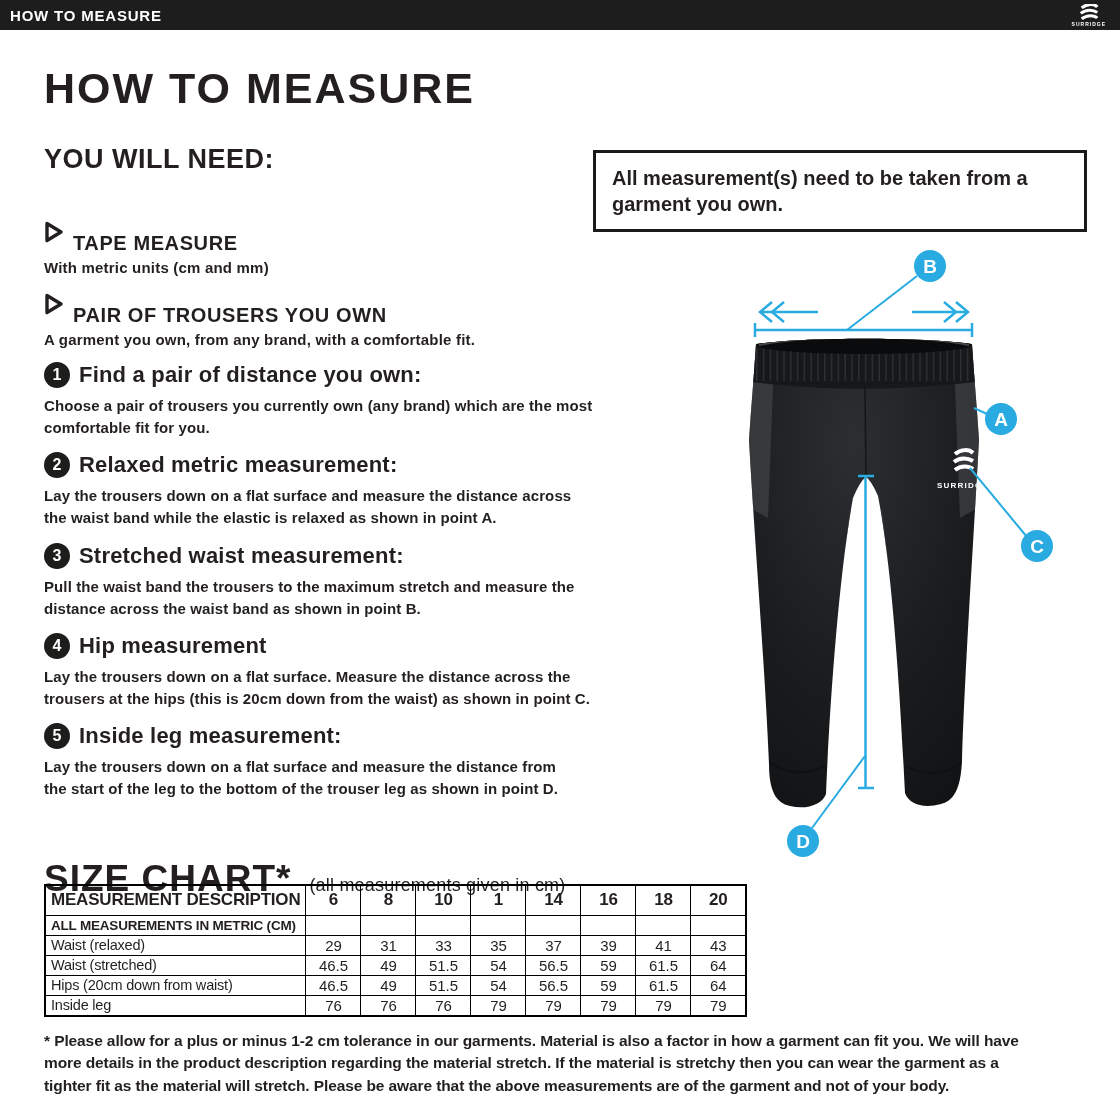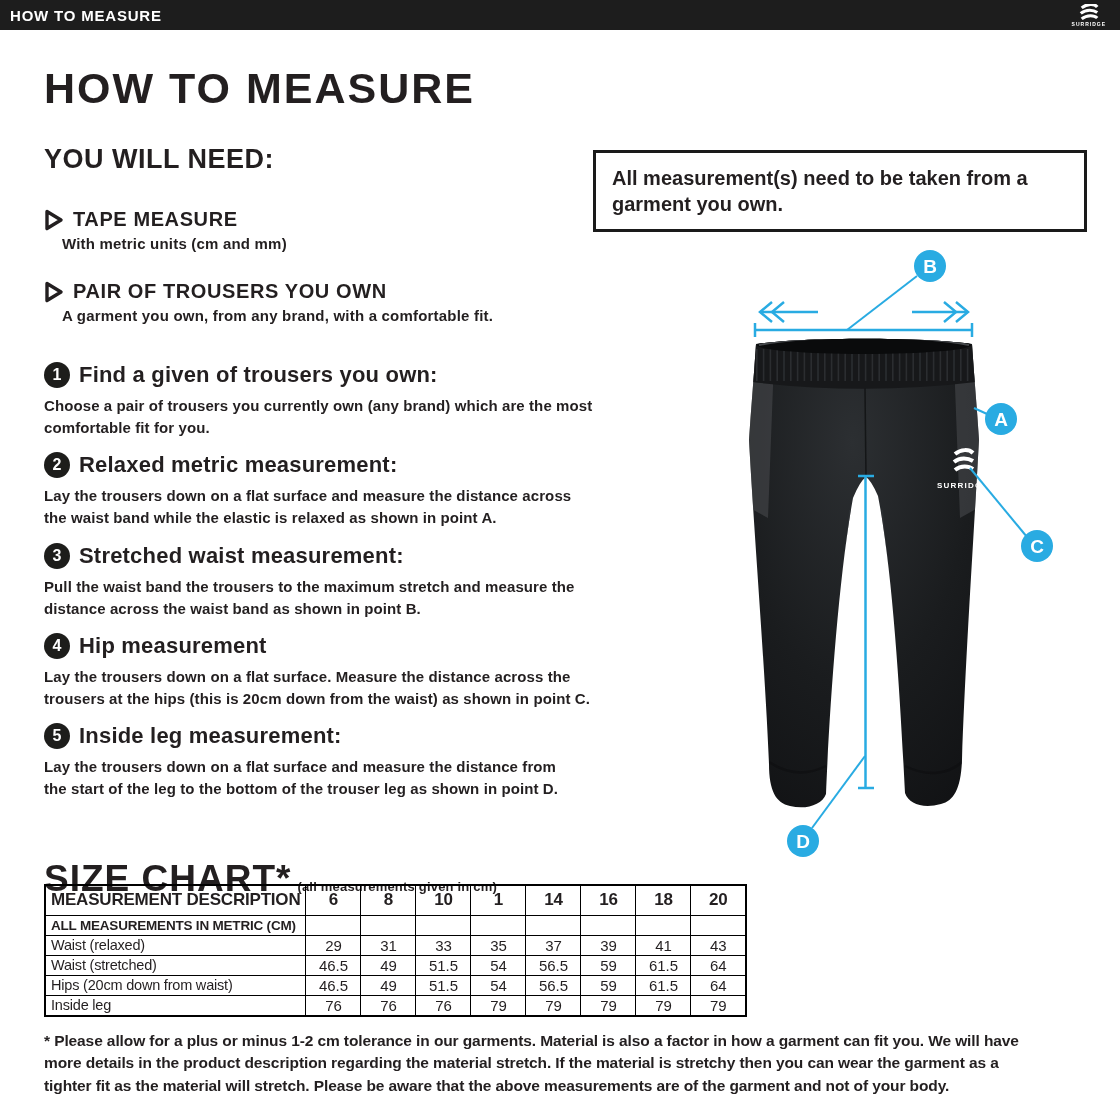"TAPE MEASURE" .need-item .title { margin-top: none -> 24px }
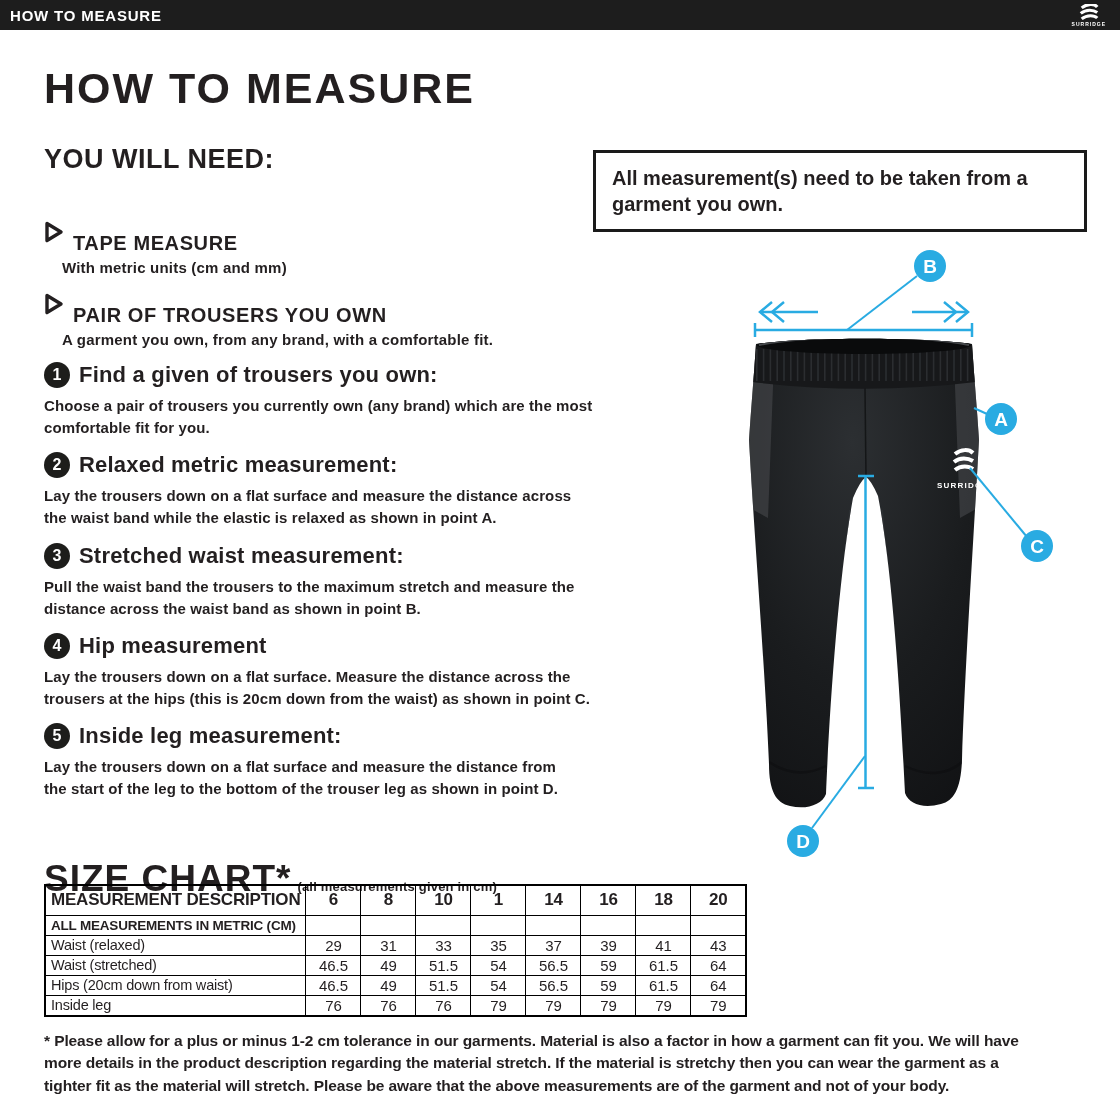"With metric units (cm and" .need-item .sub { margin-left: 18px -> 0 }
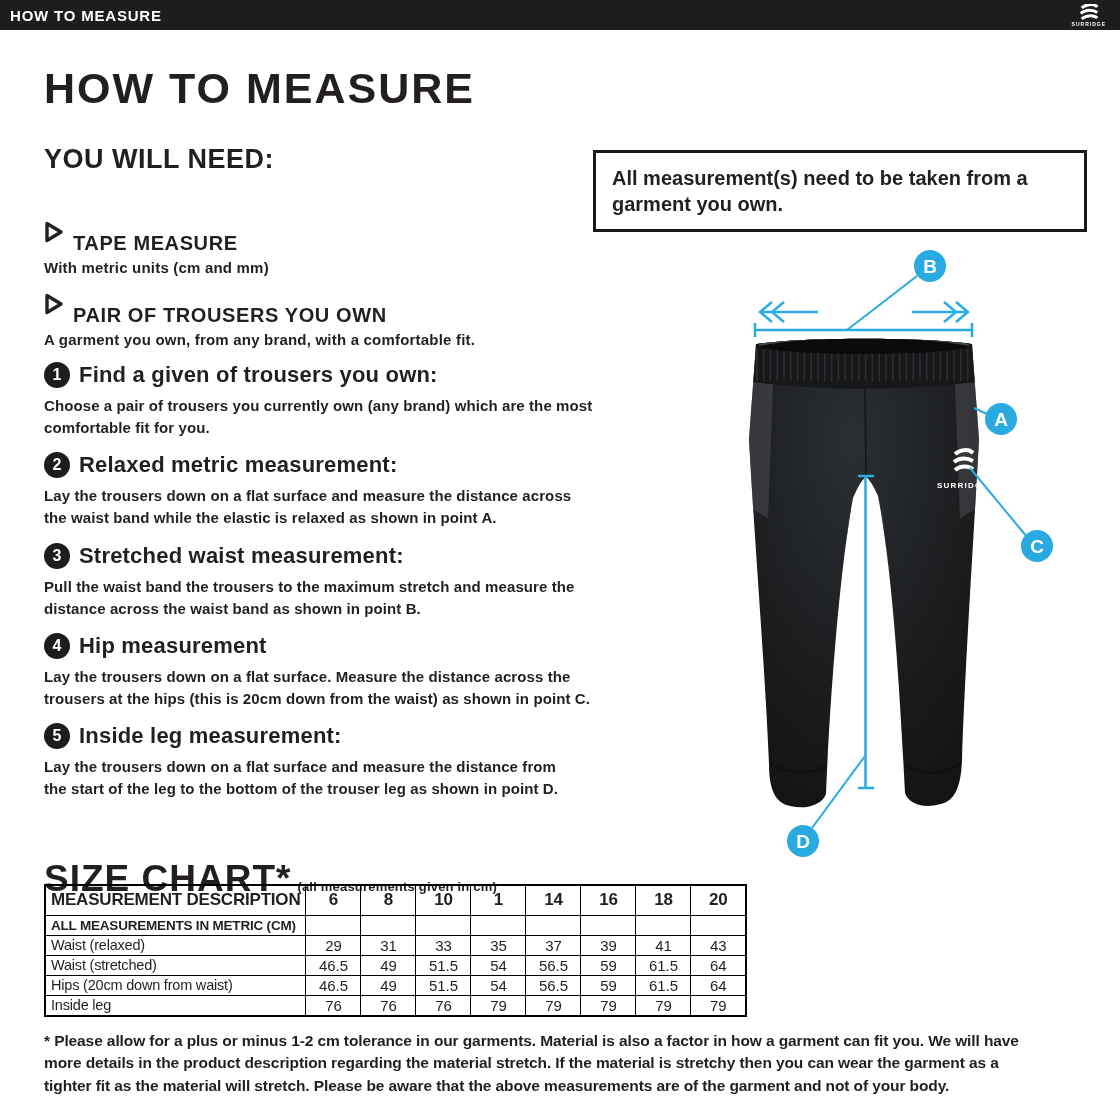"Find a given of trousers" span.title { text: given of trousers -> pair of distance }
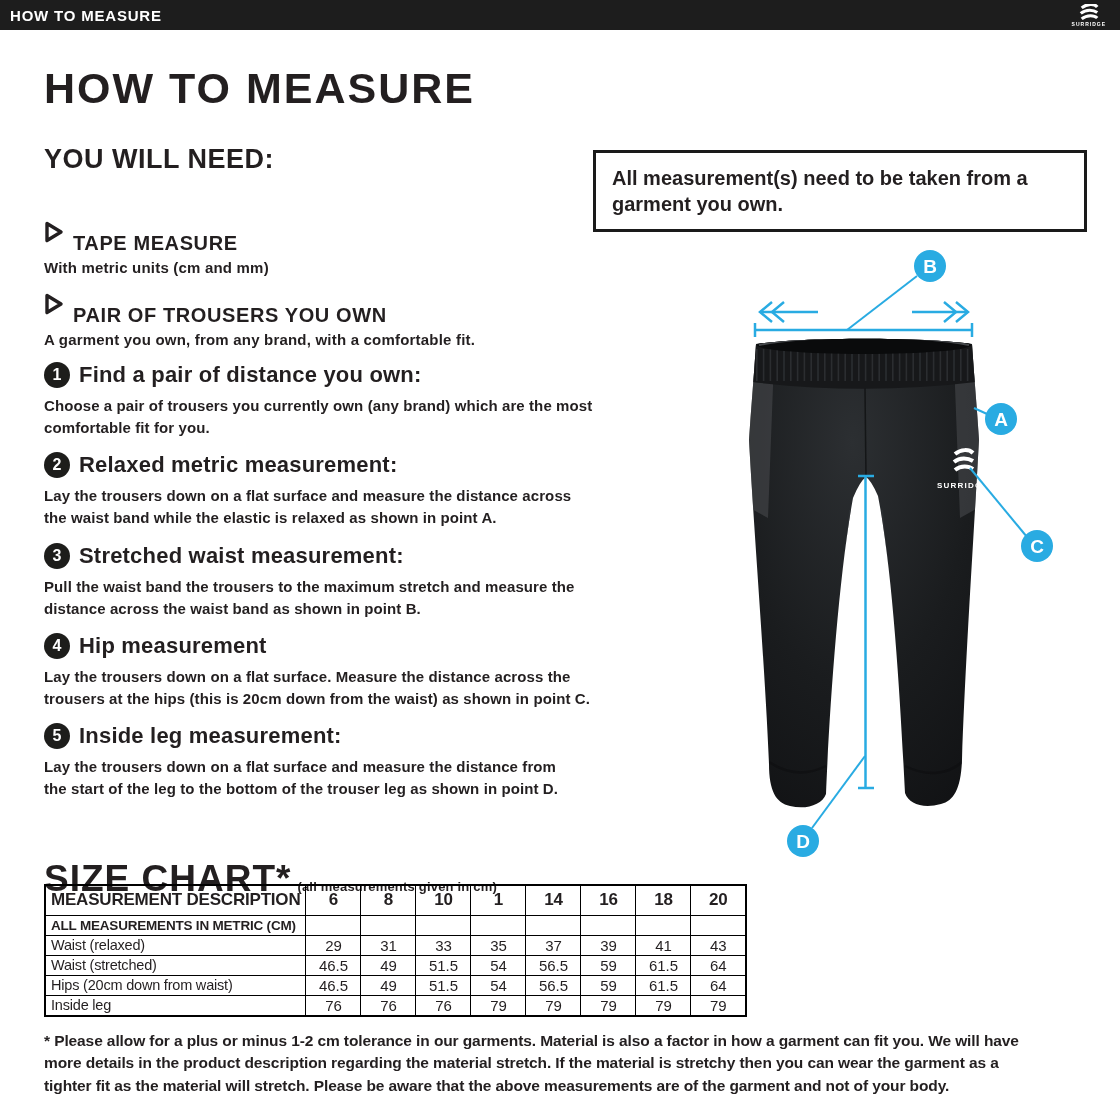"(all measurements given in cm)" .size-head .small { font-size: 13px -> 18px; font-weight: bold -> normal; margin-left: 6px -> 18px }
